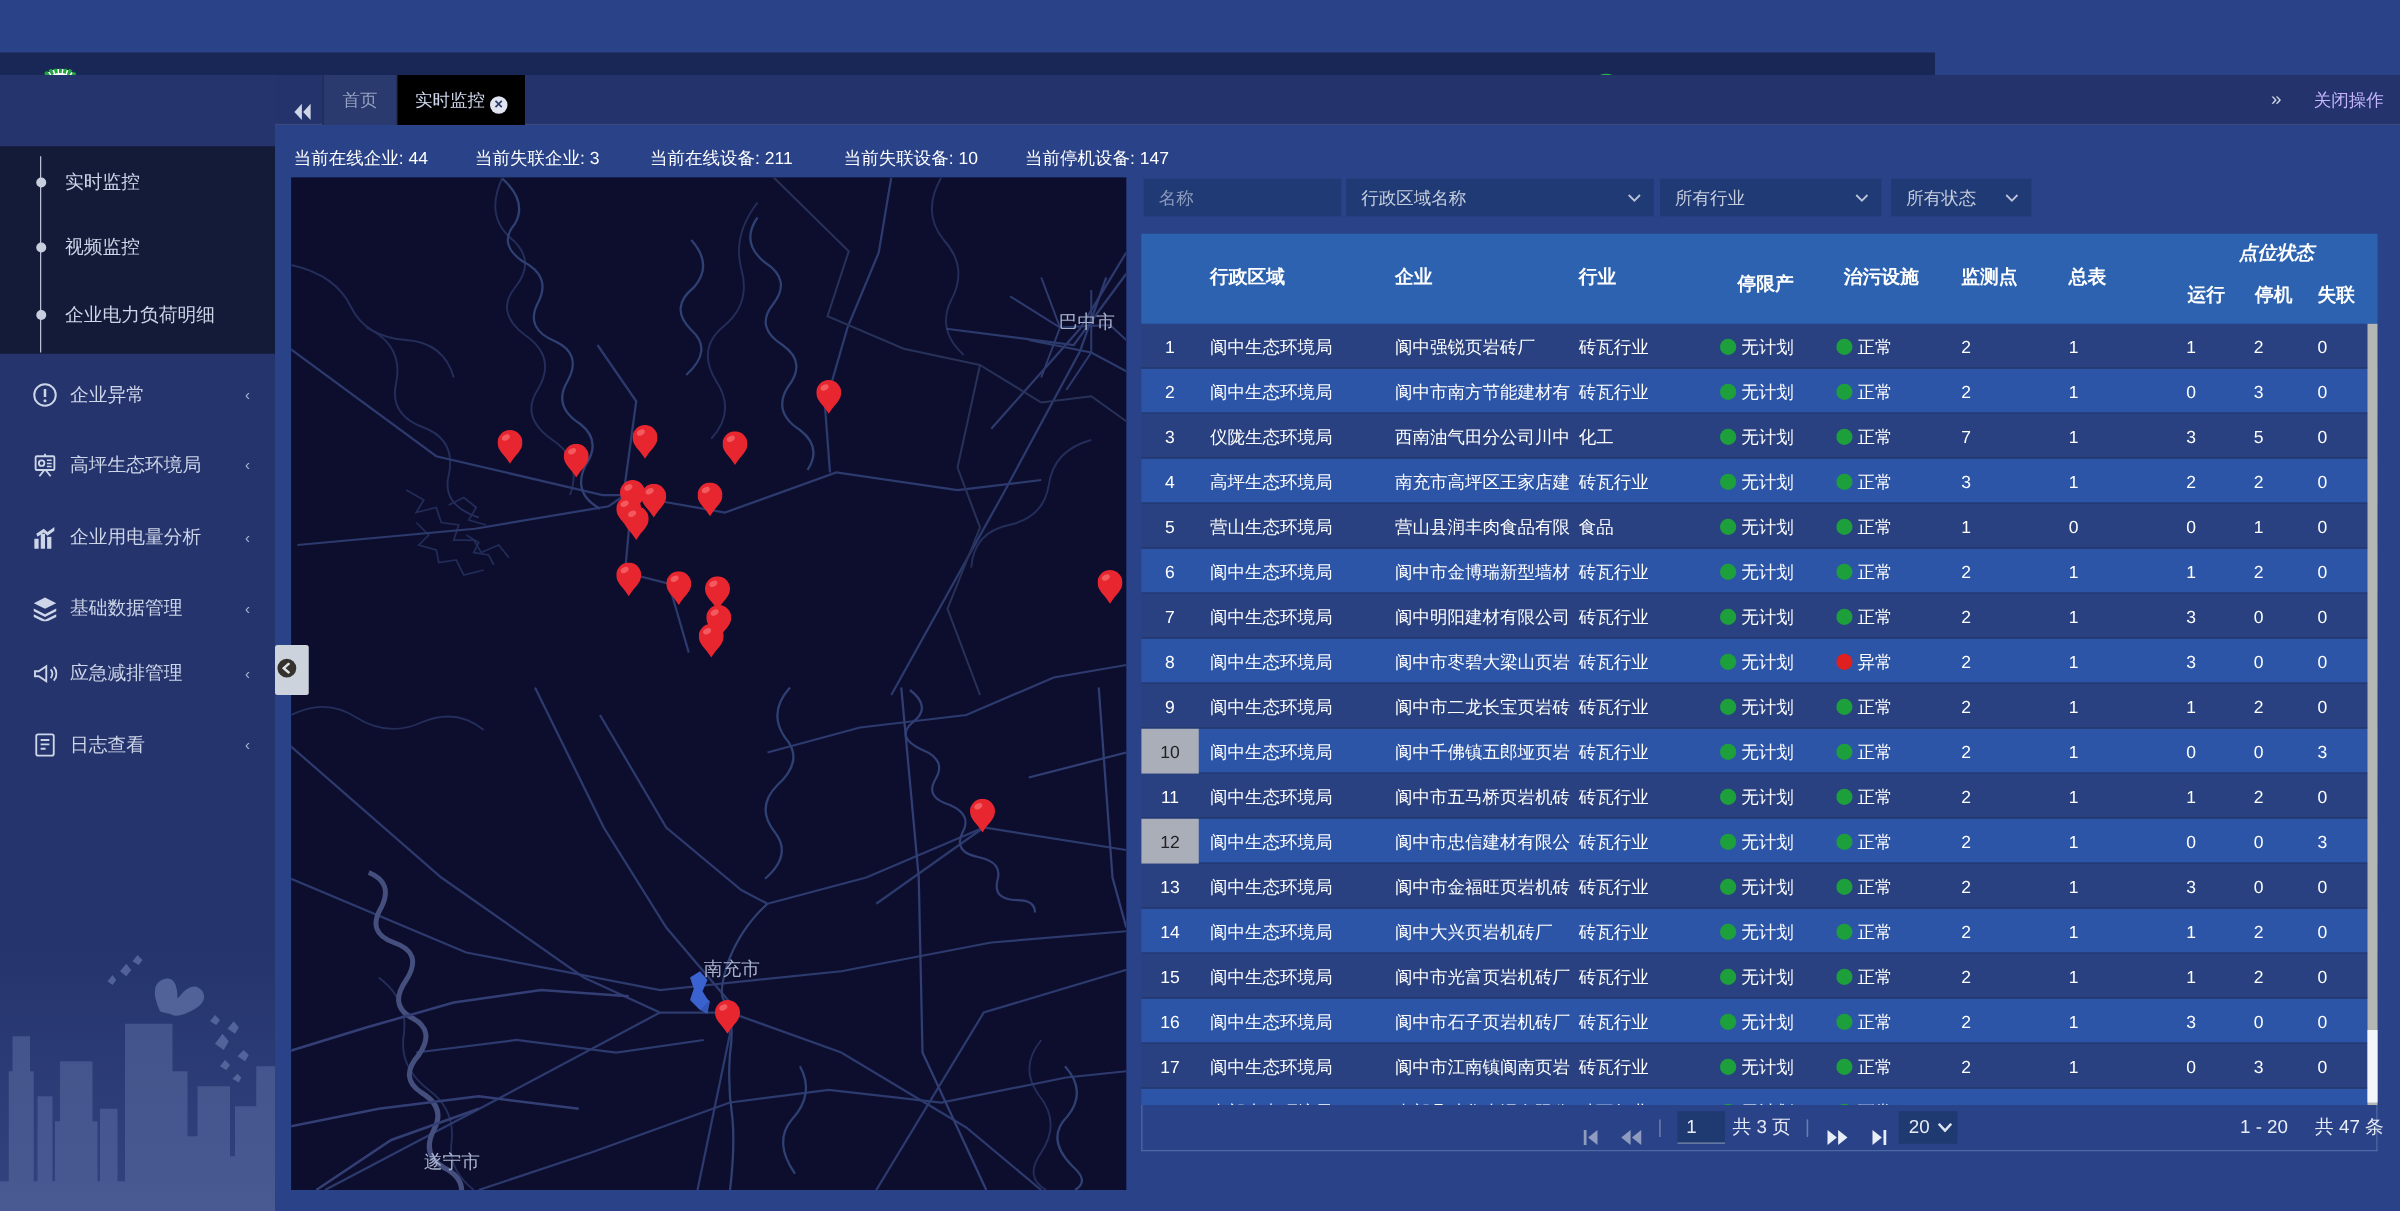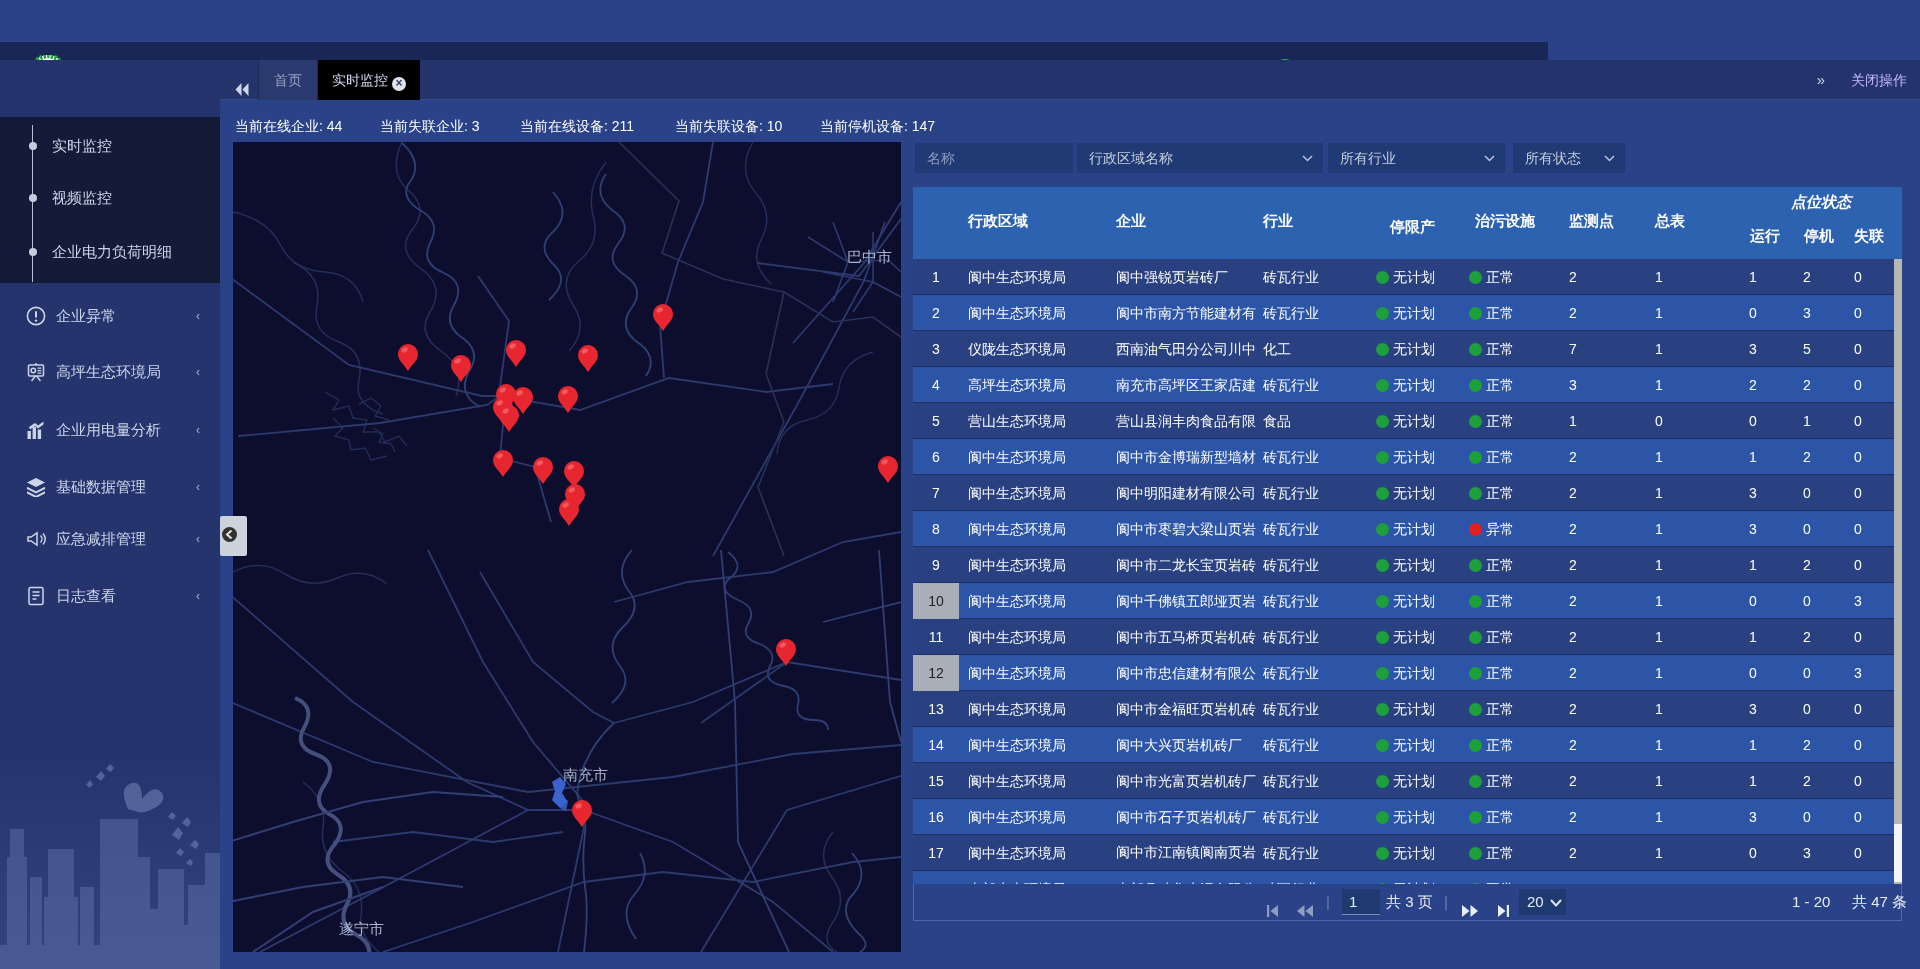"阆中市江南镇阆南页岩" div.cell { font-family: Liberation Serif, serif -> none }
